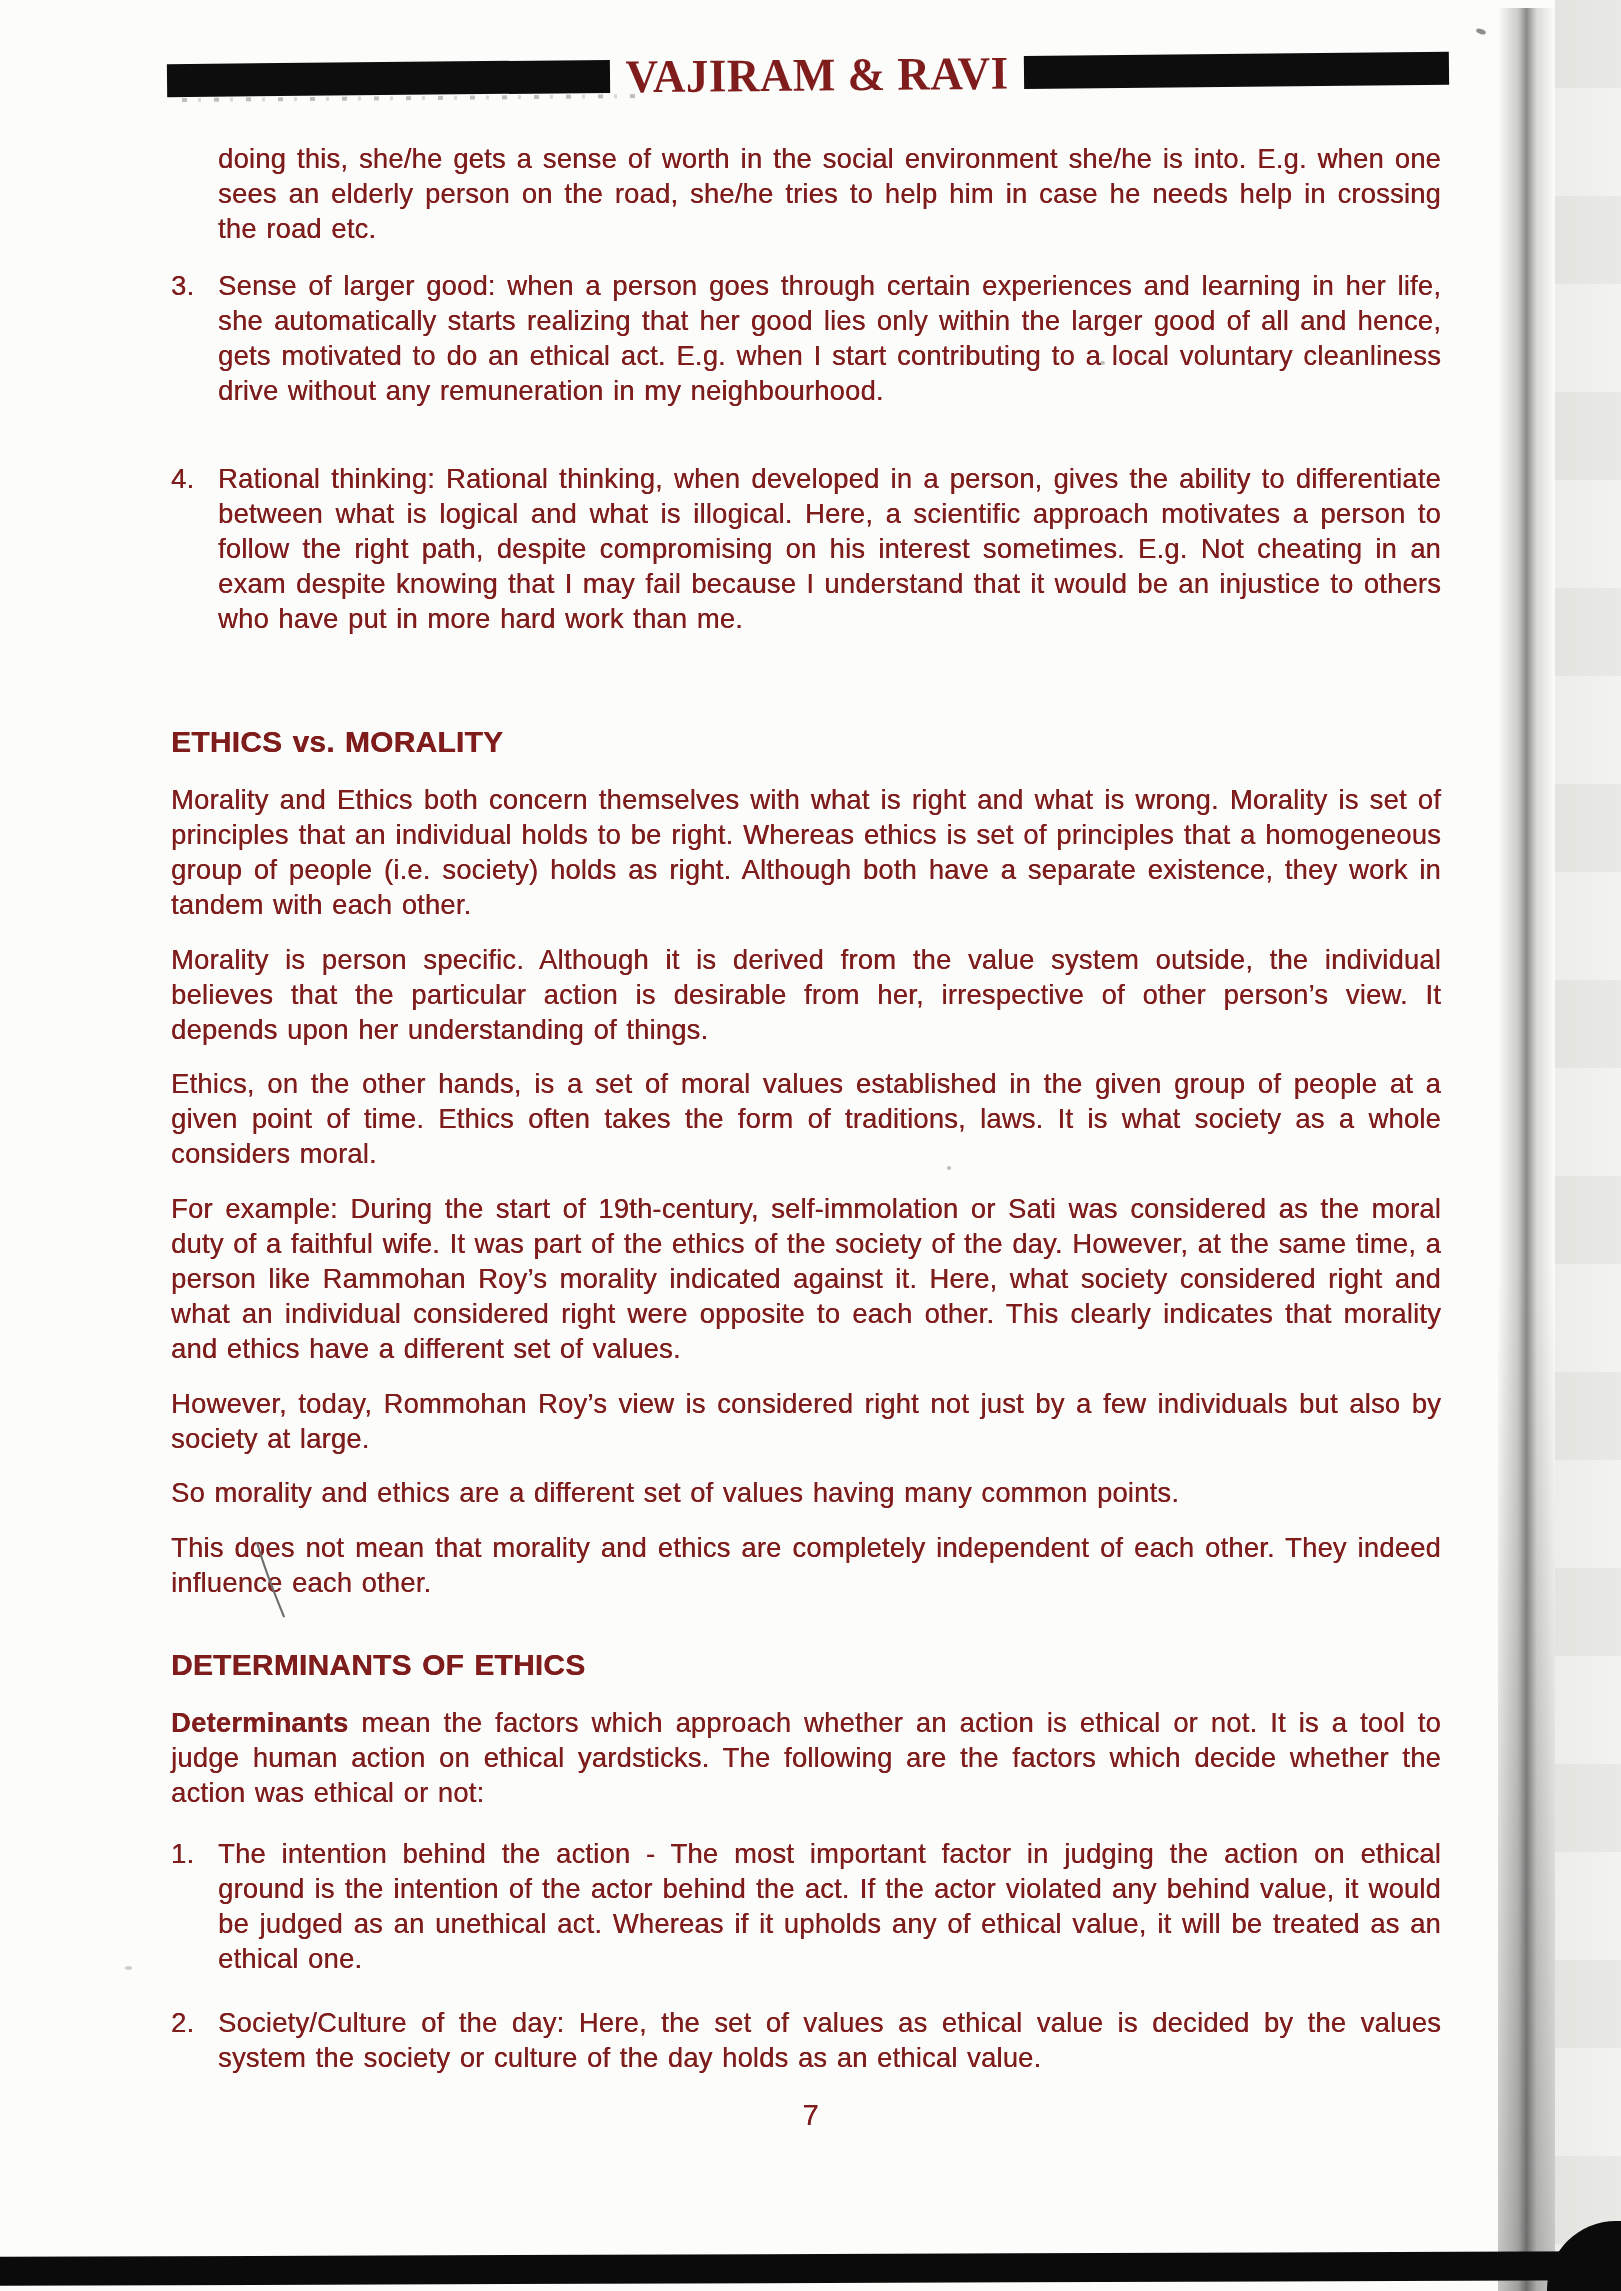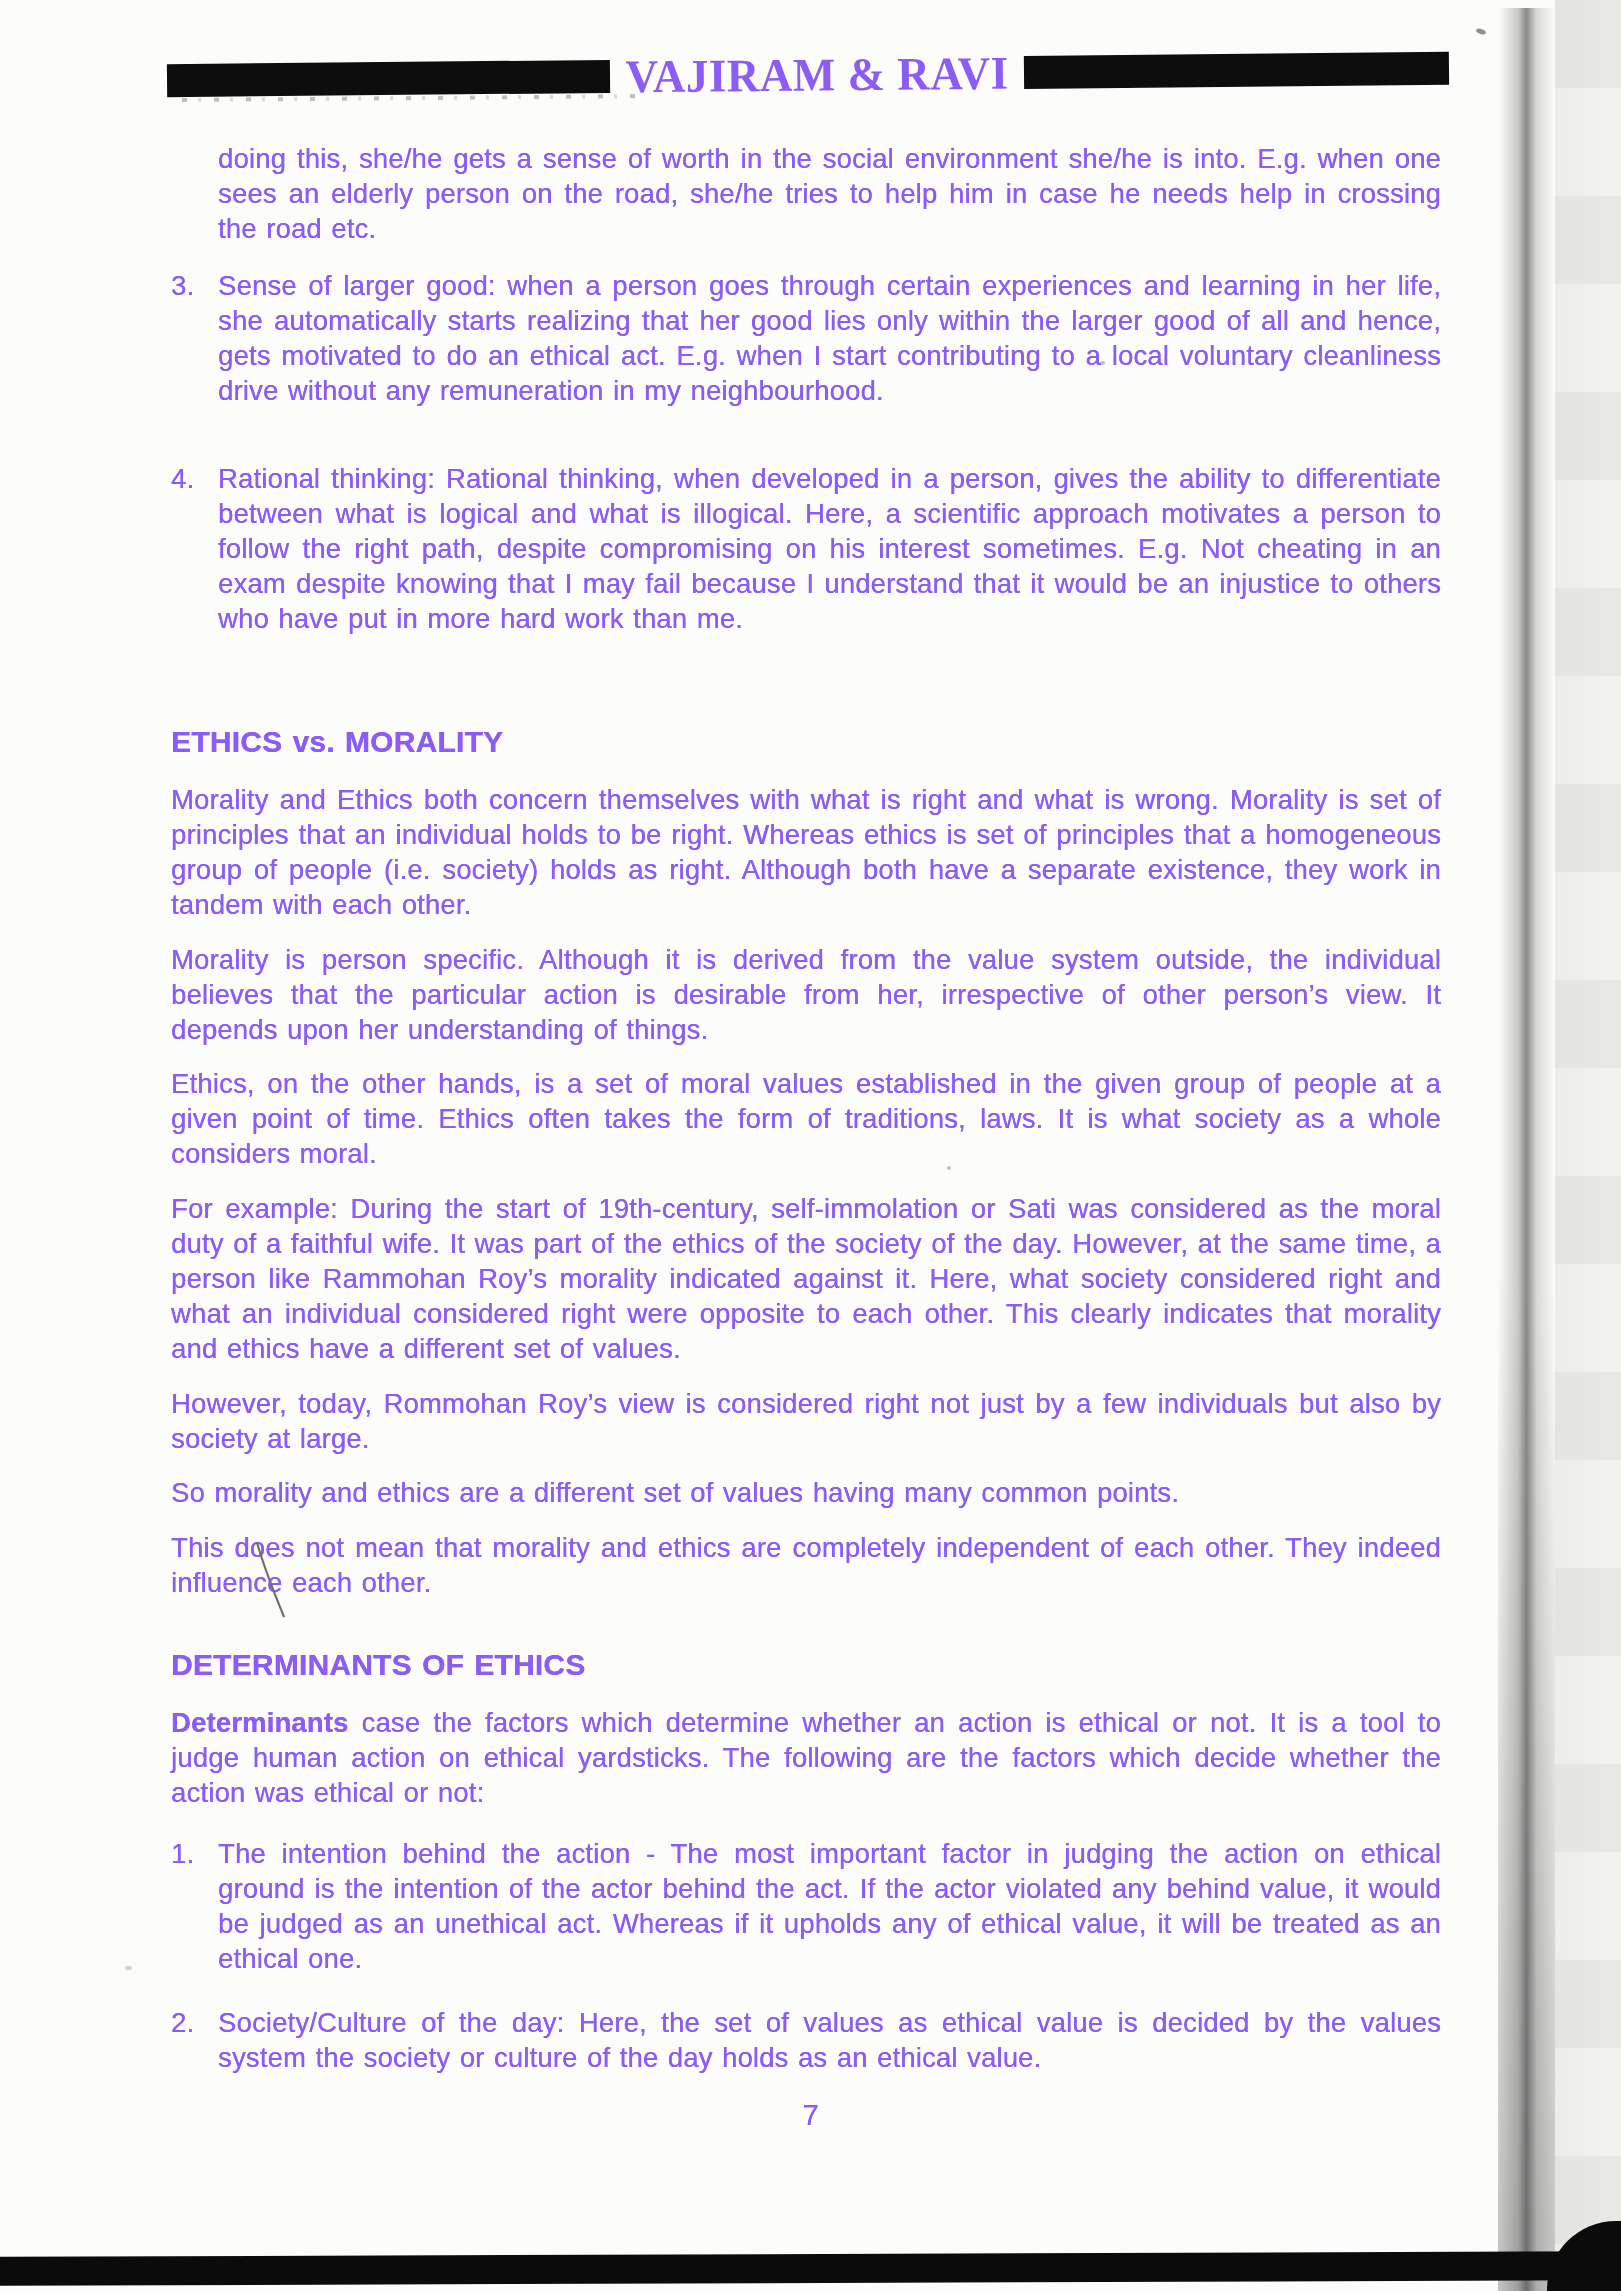"VAJIRAM & RAVI" .sheet { color: #8b5cf6 -> #7f1d1d }
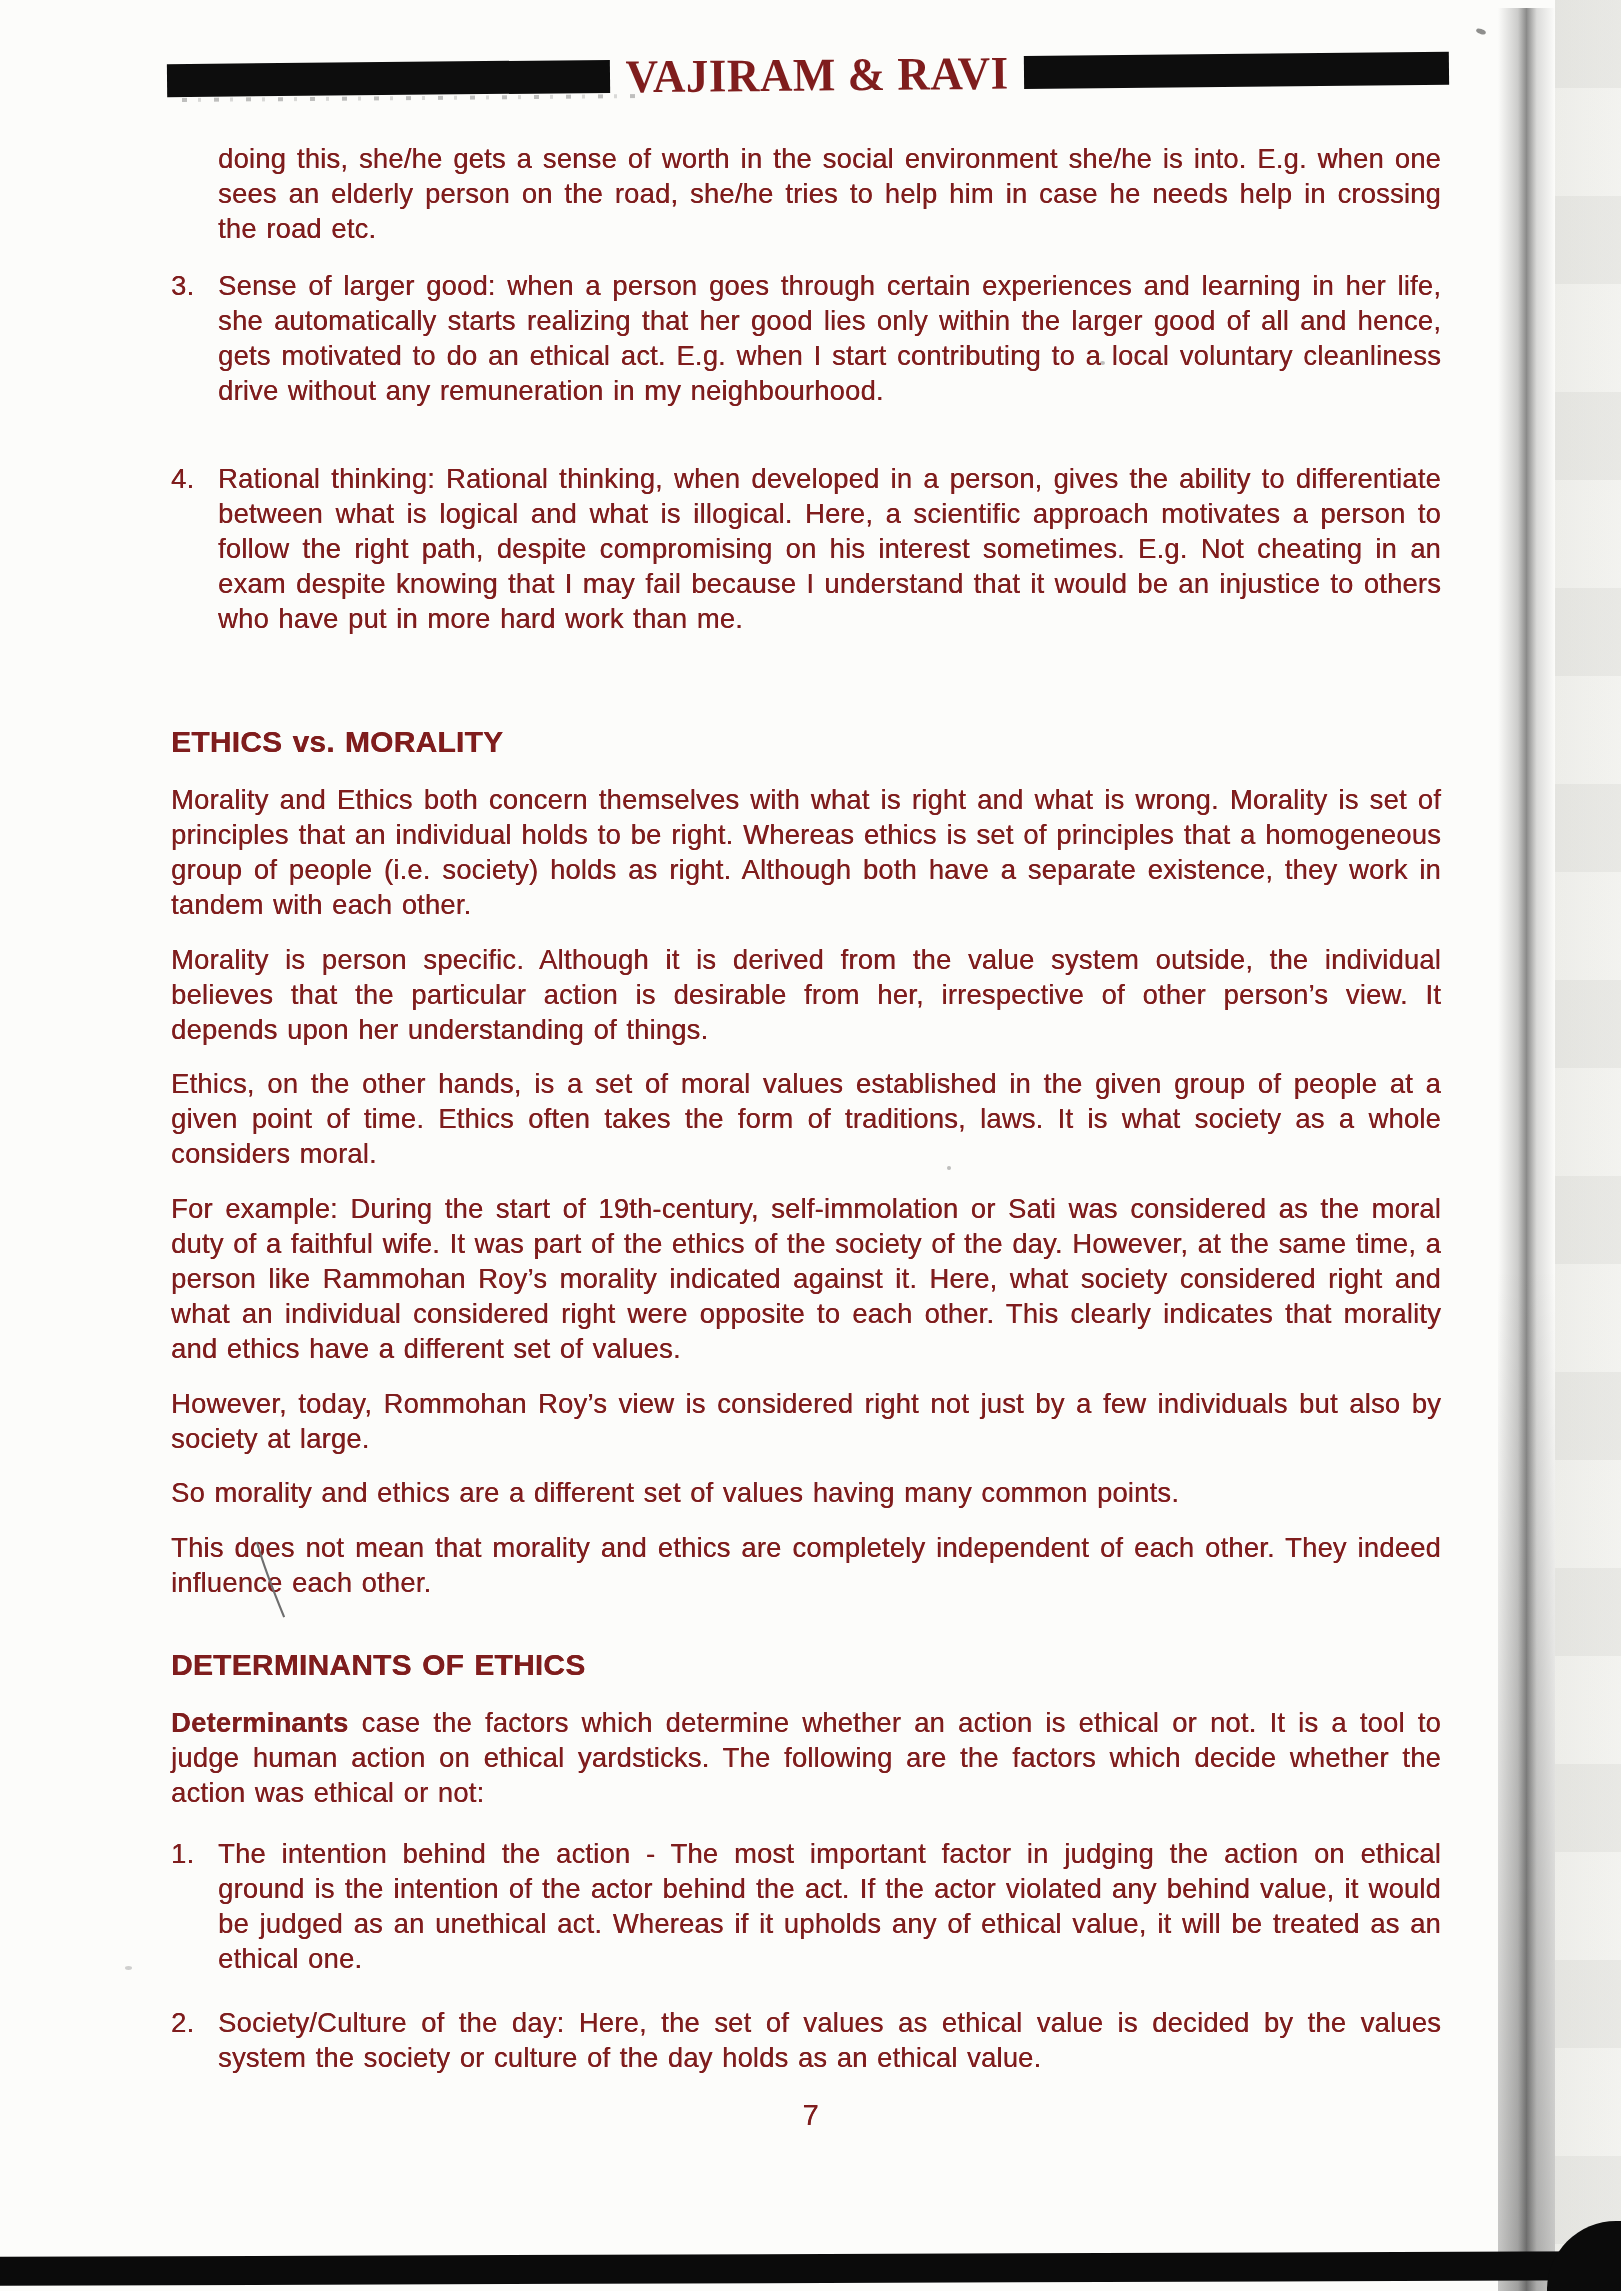"case the factors which determine" span { text: case the factors which determine -> mean the factors which approach }
